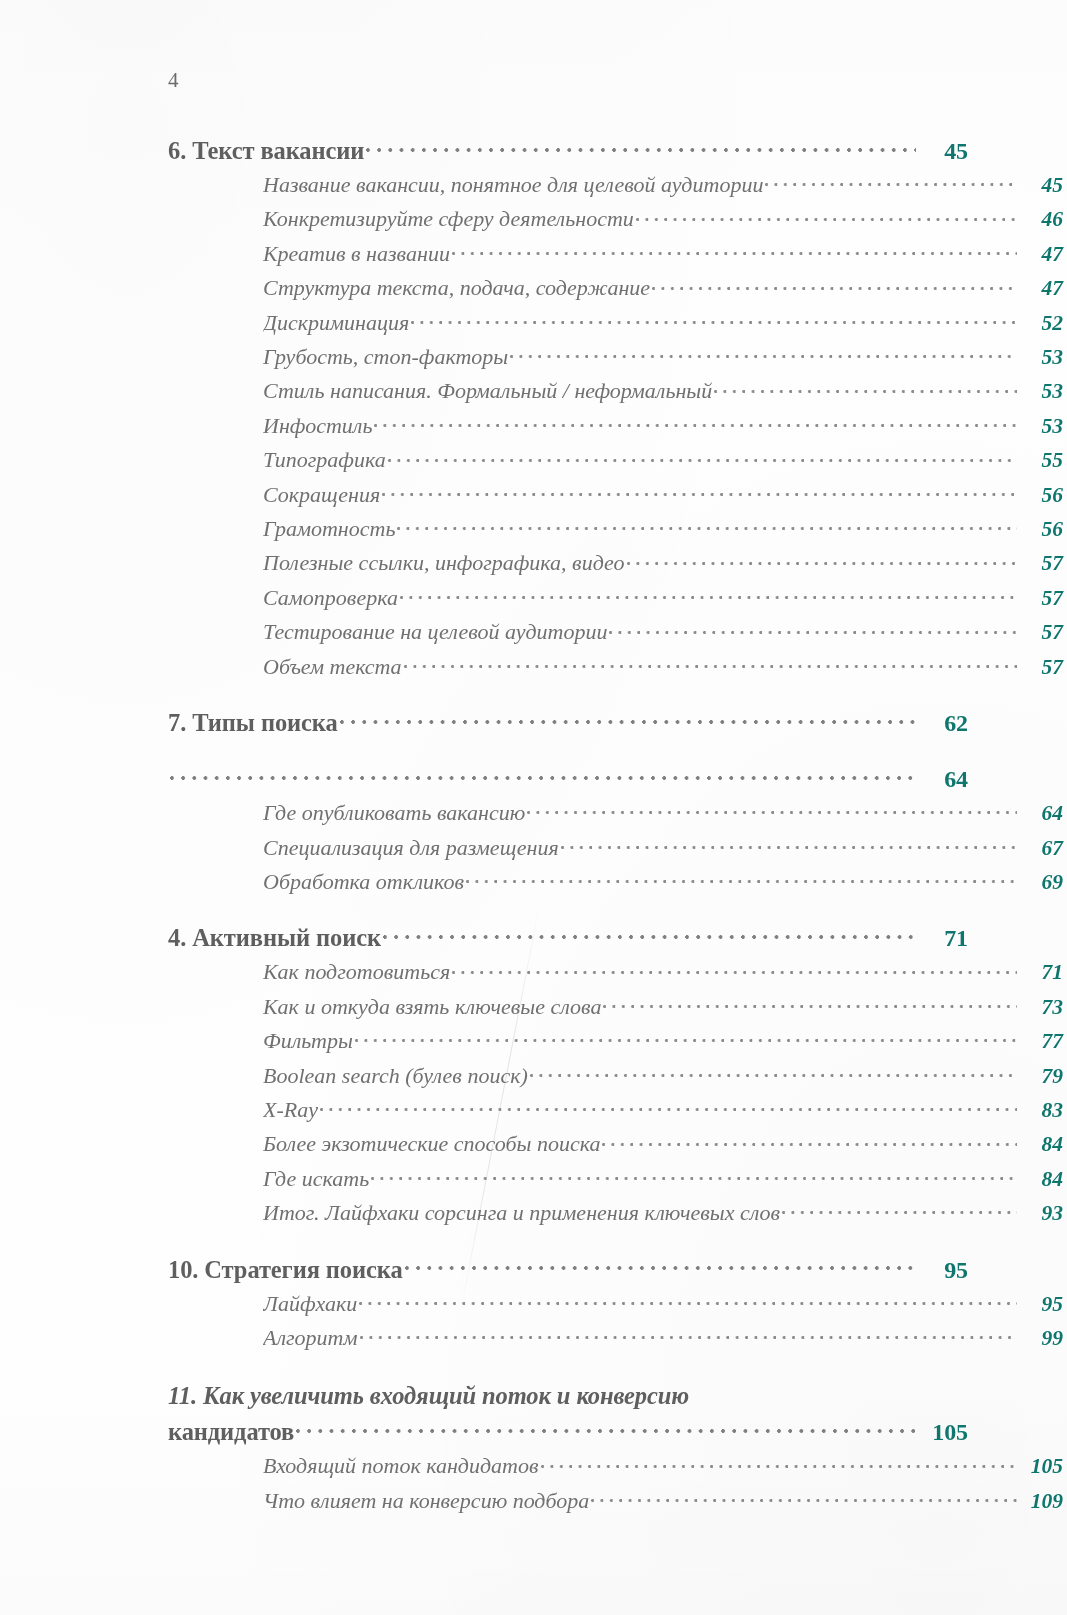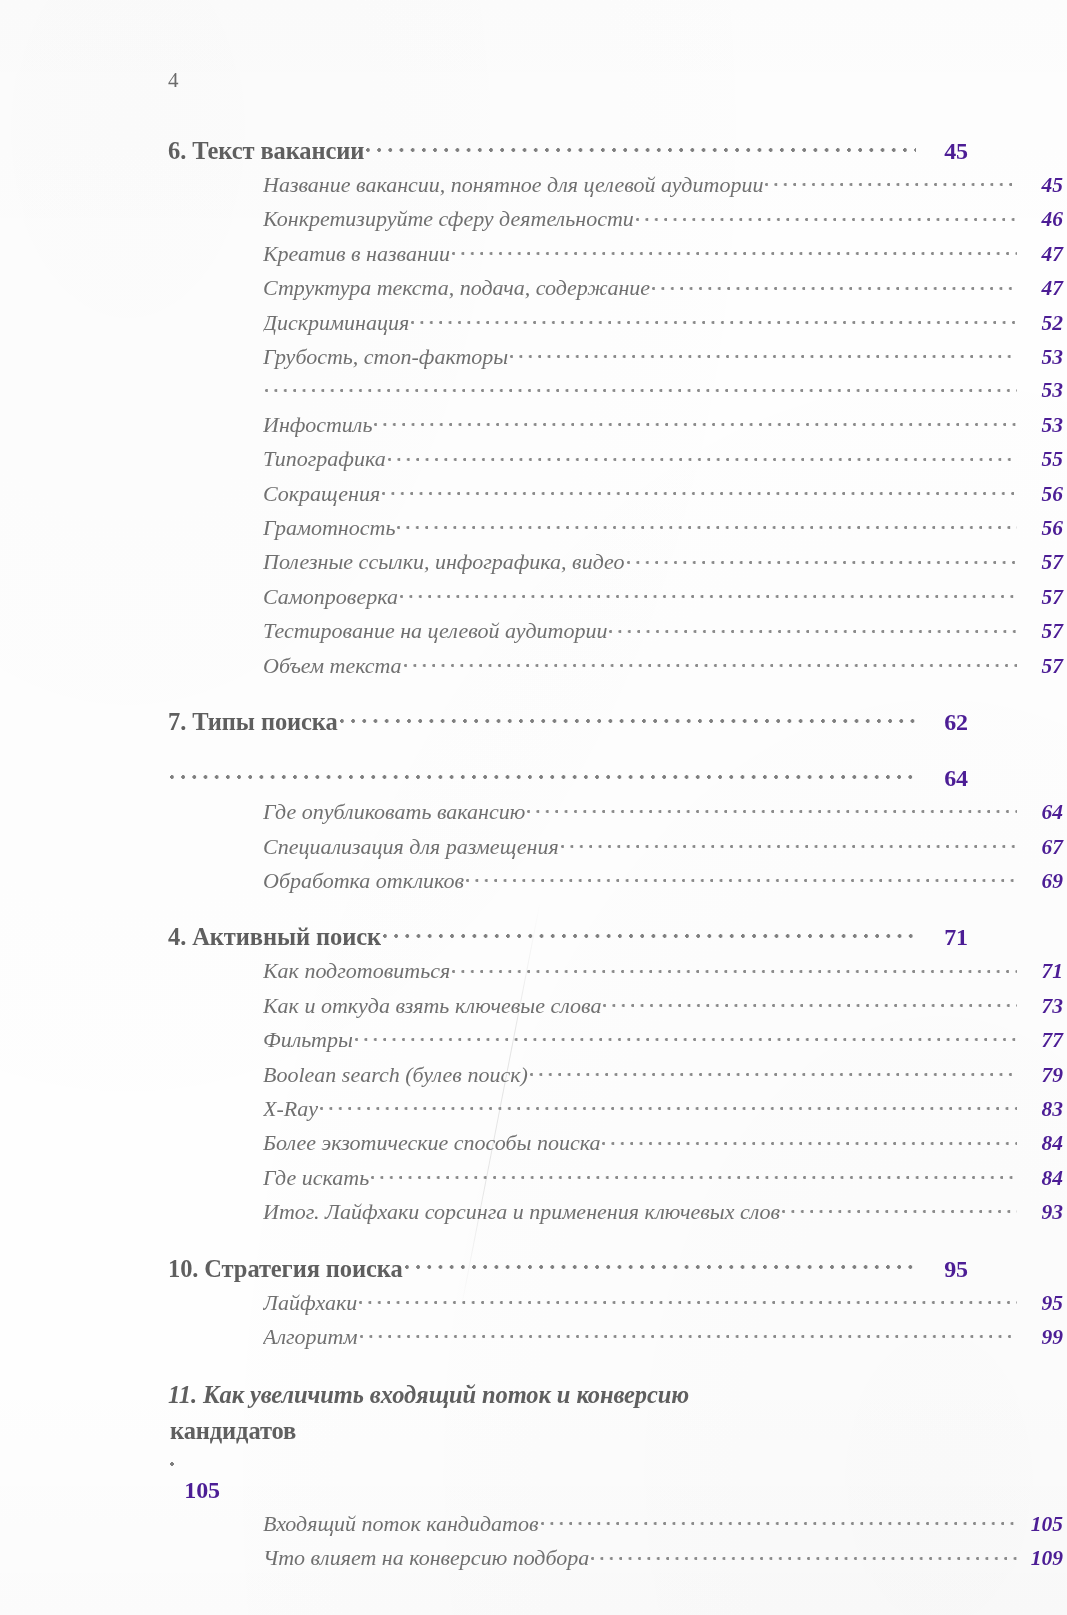"45" .entry .pageno { color: #4c1d95 -> #0f766e }
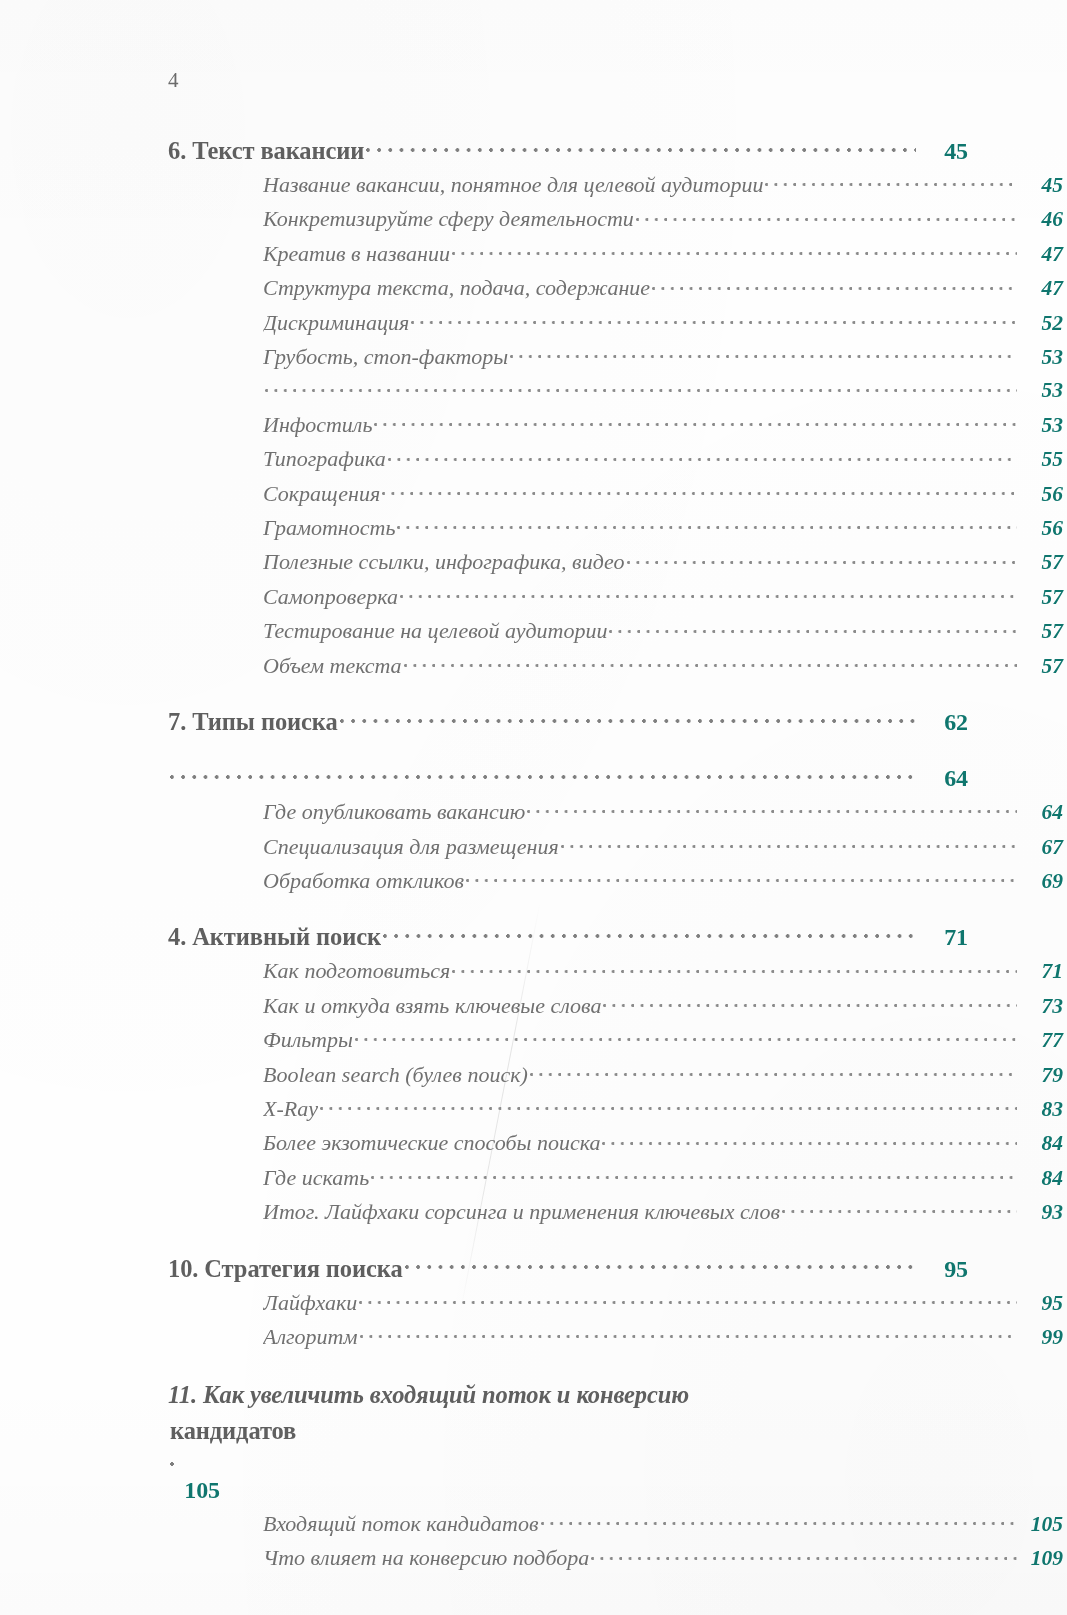"Стиль написания. Формальный /" span.title { html: none -> <span>Стиль написания. Формальный / неформальный</span> }
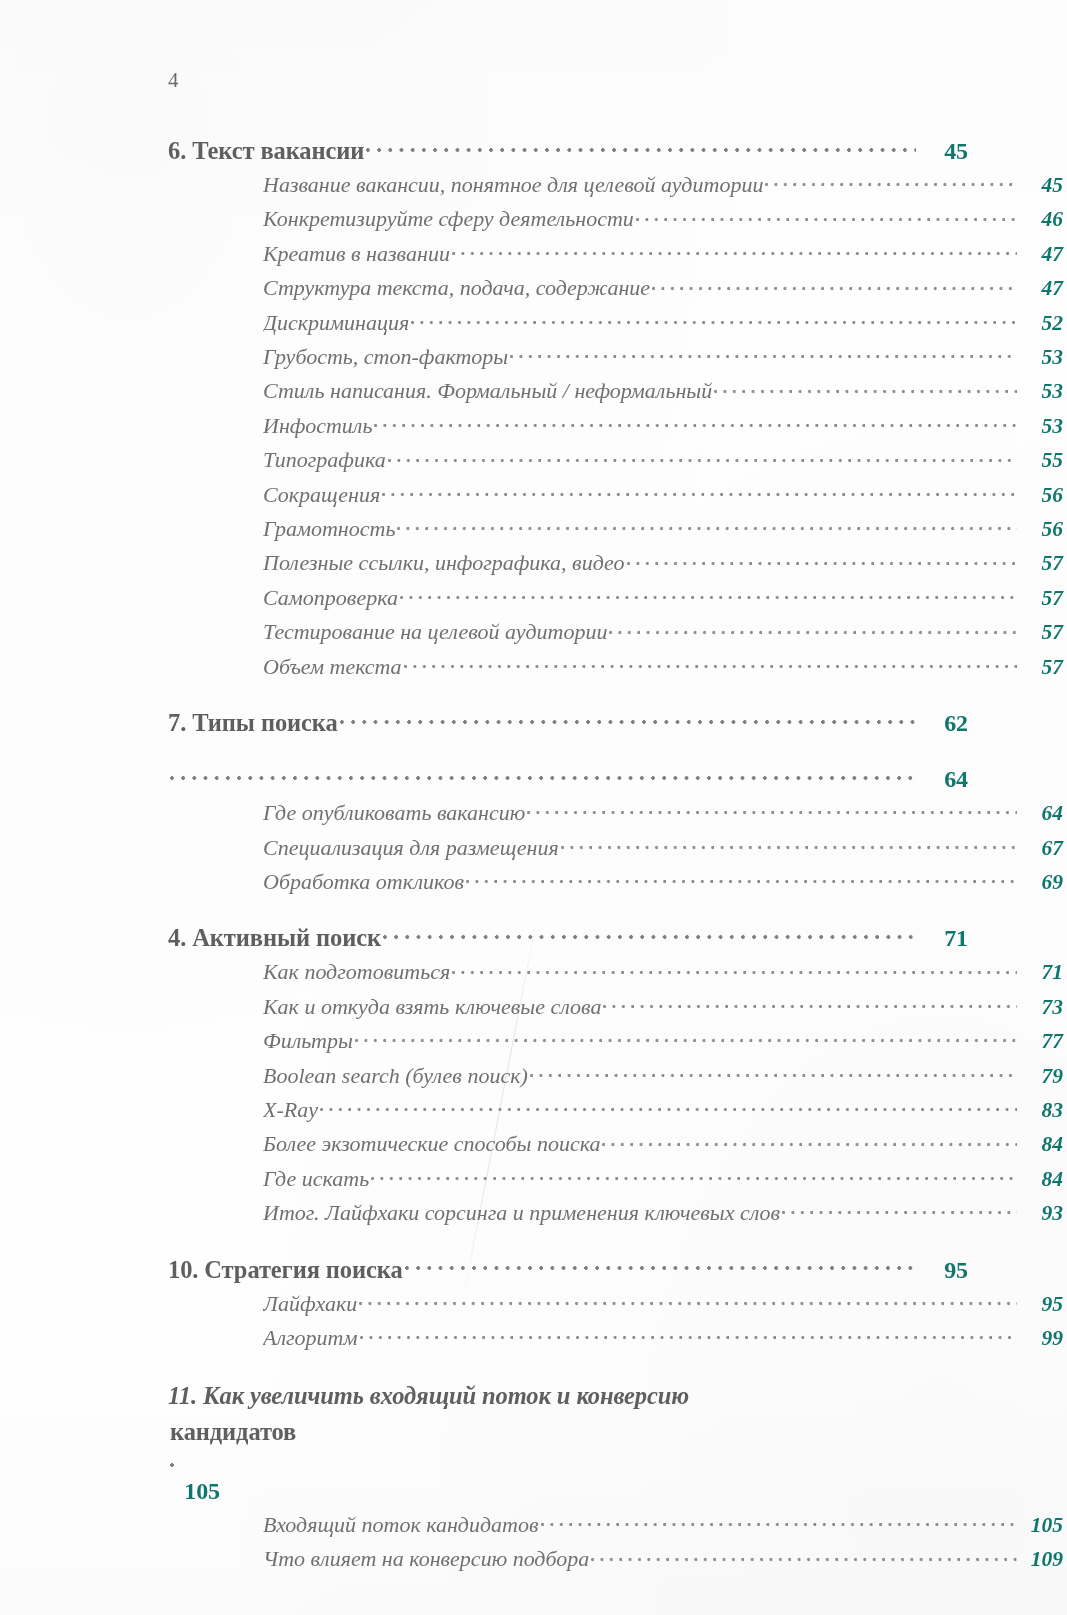"кандидатов" div.entry { flex-direction: column -> none }
